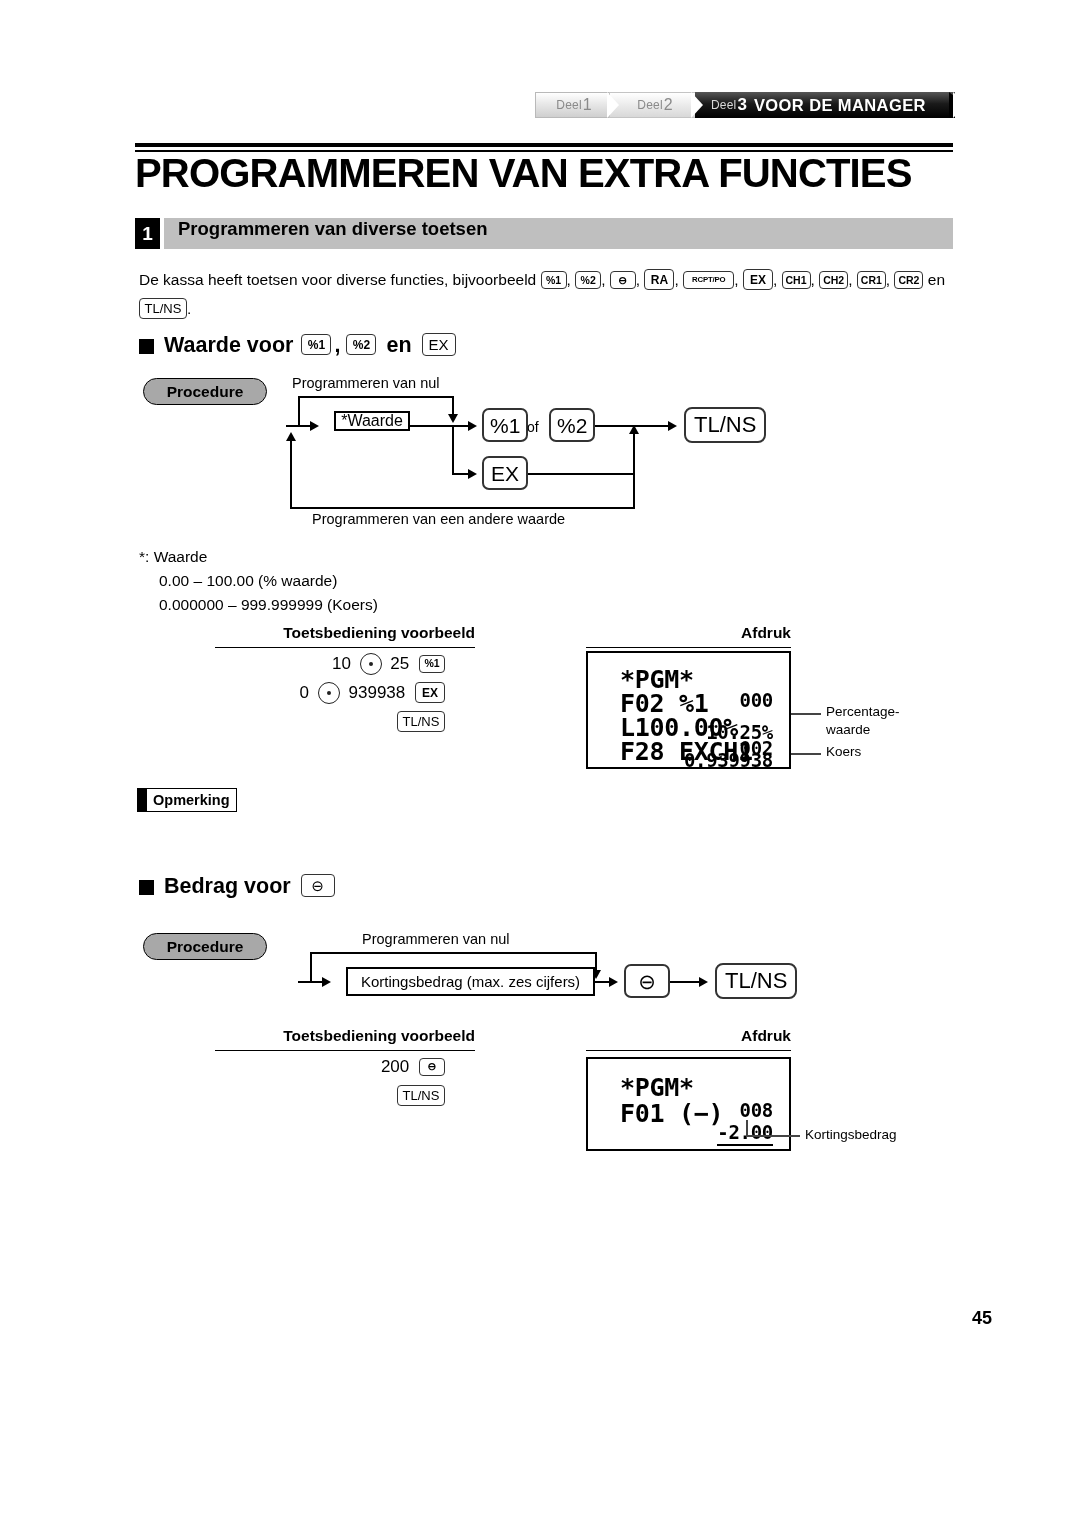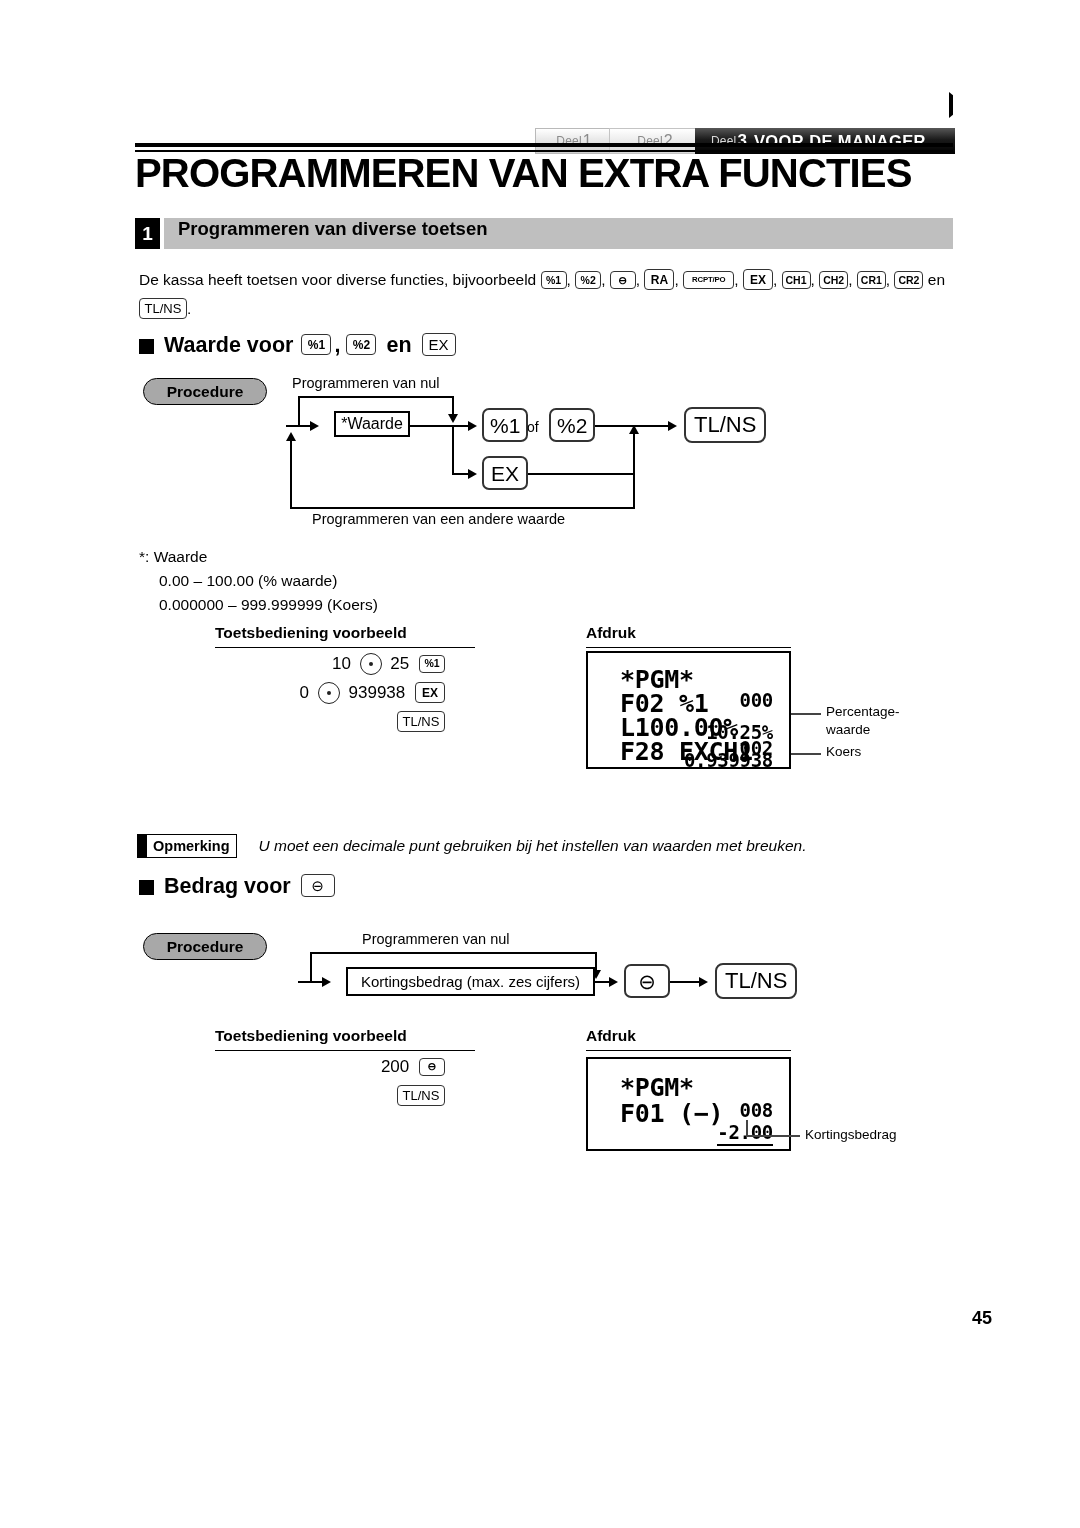"Deel" .tabstrip .seg { margin-top: 36px -> none }
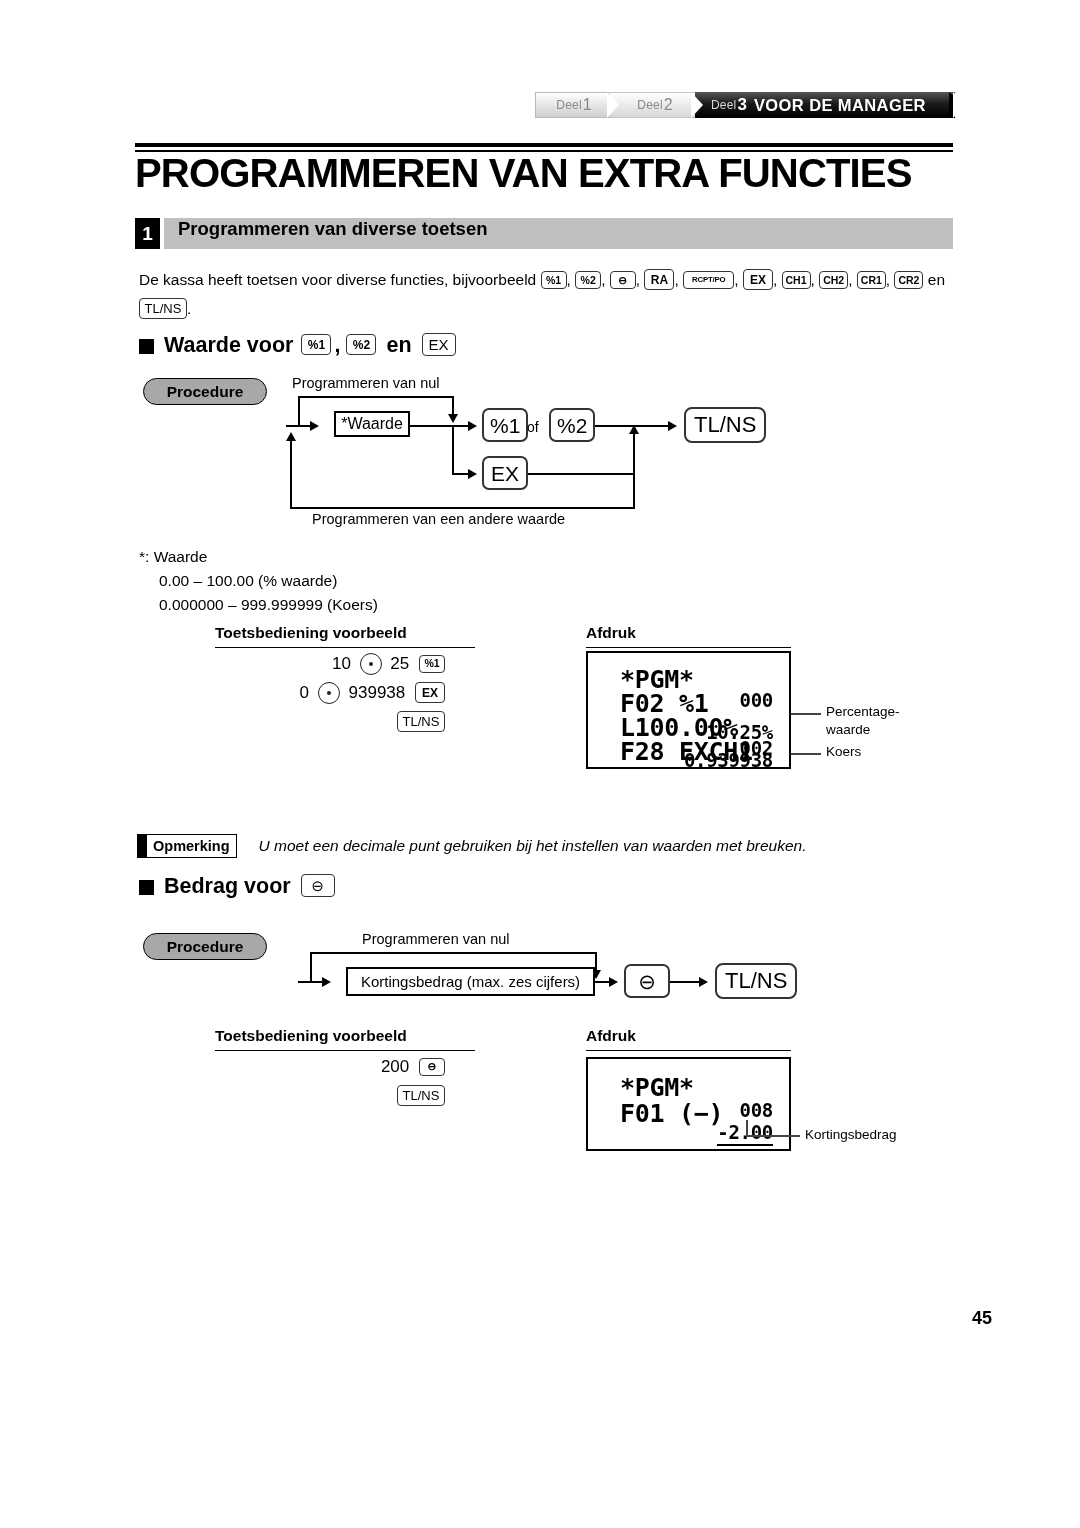"*Waarde" div.flow-box { height: 26px -> 20px }
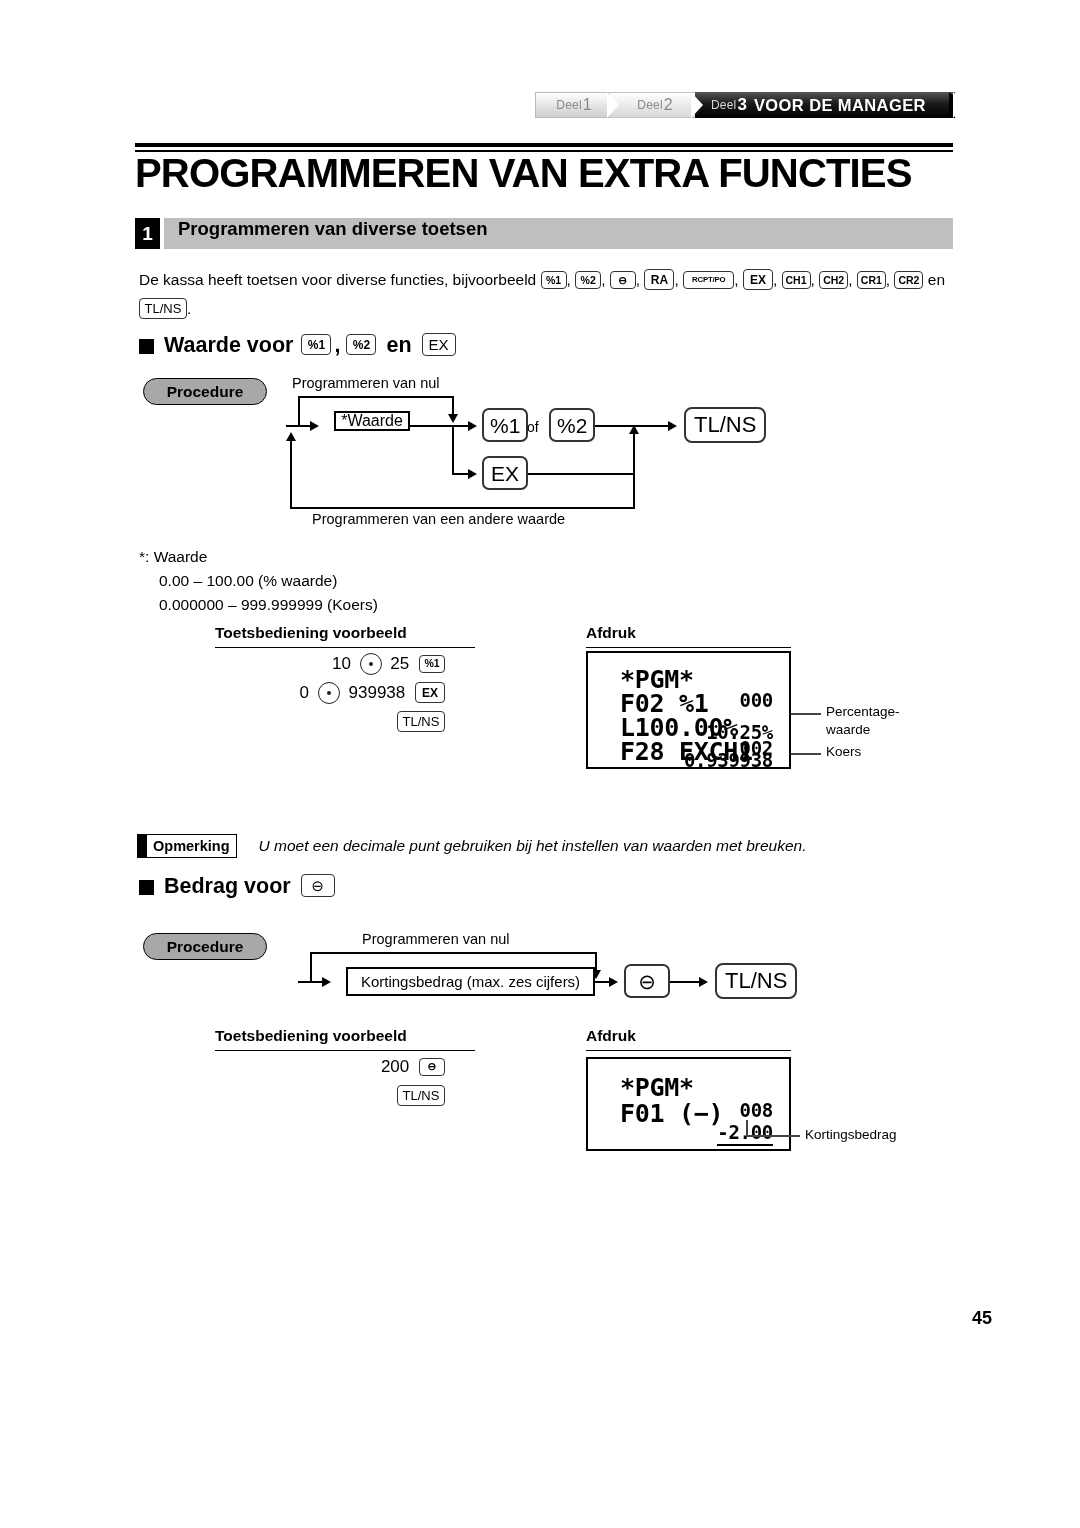"Toetsbediening voorbeeld" .col-head { text-align: left -> right }
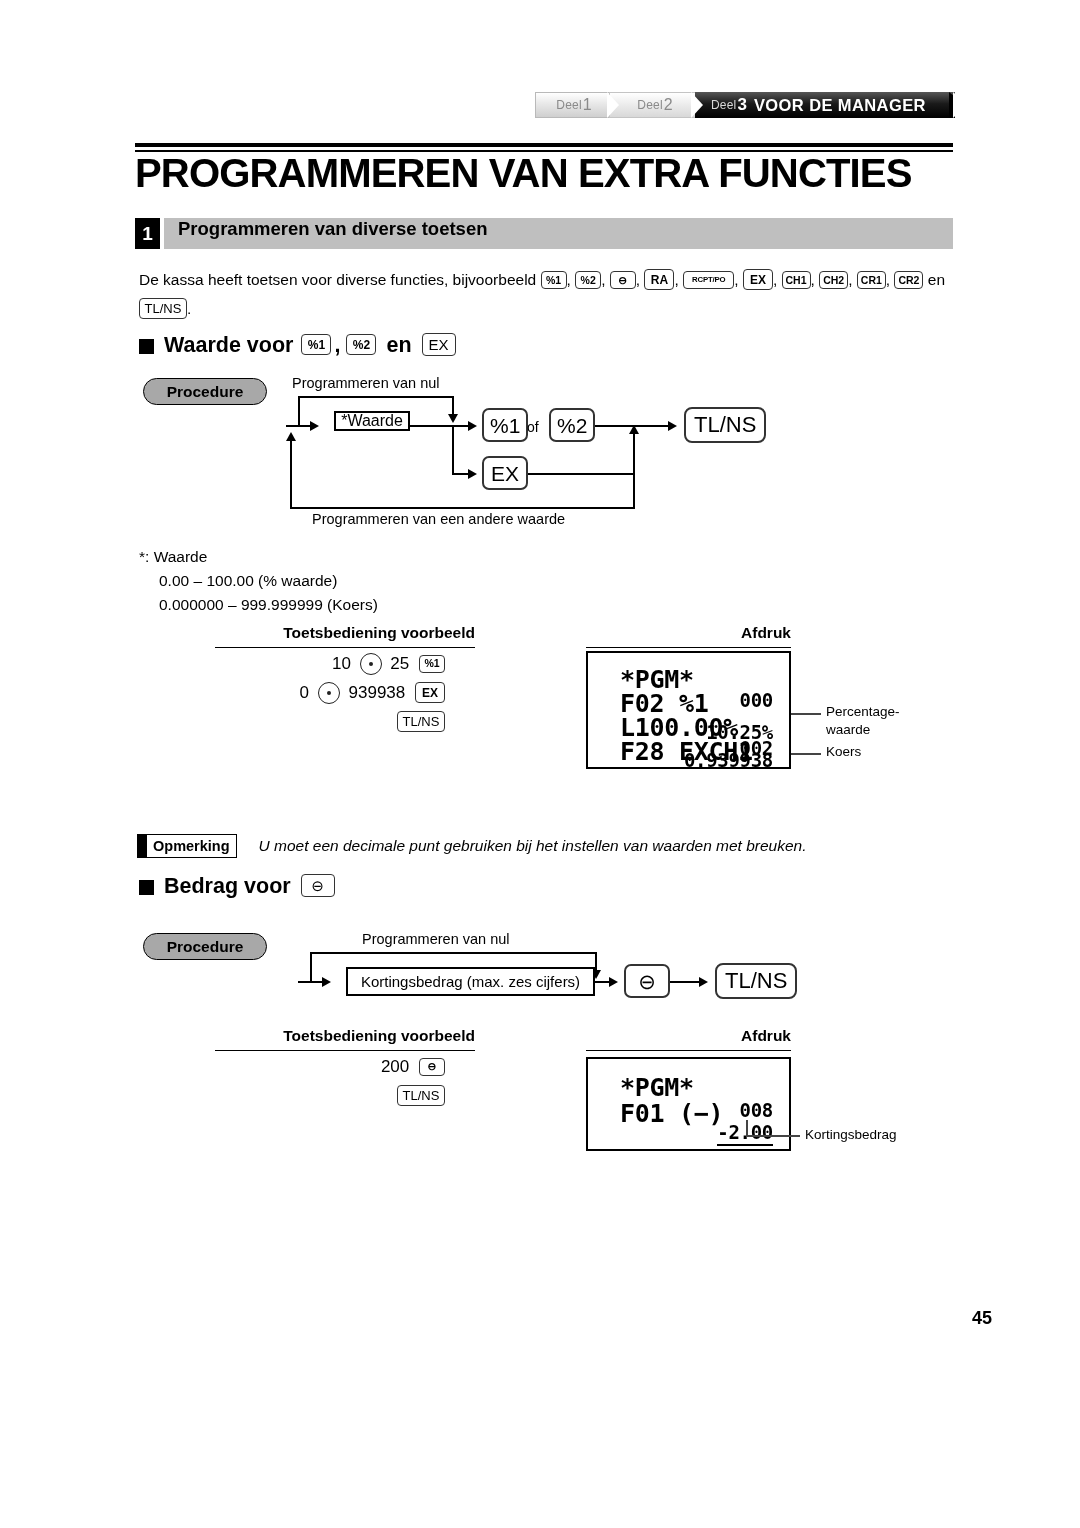"Opmerking" .note-wrap { top: 834px -> 788px }
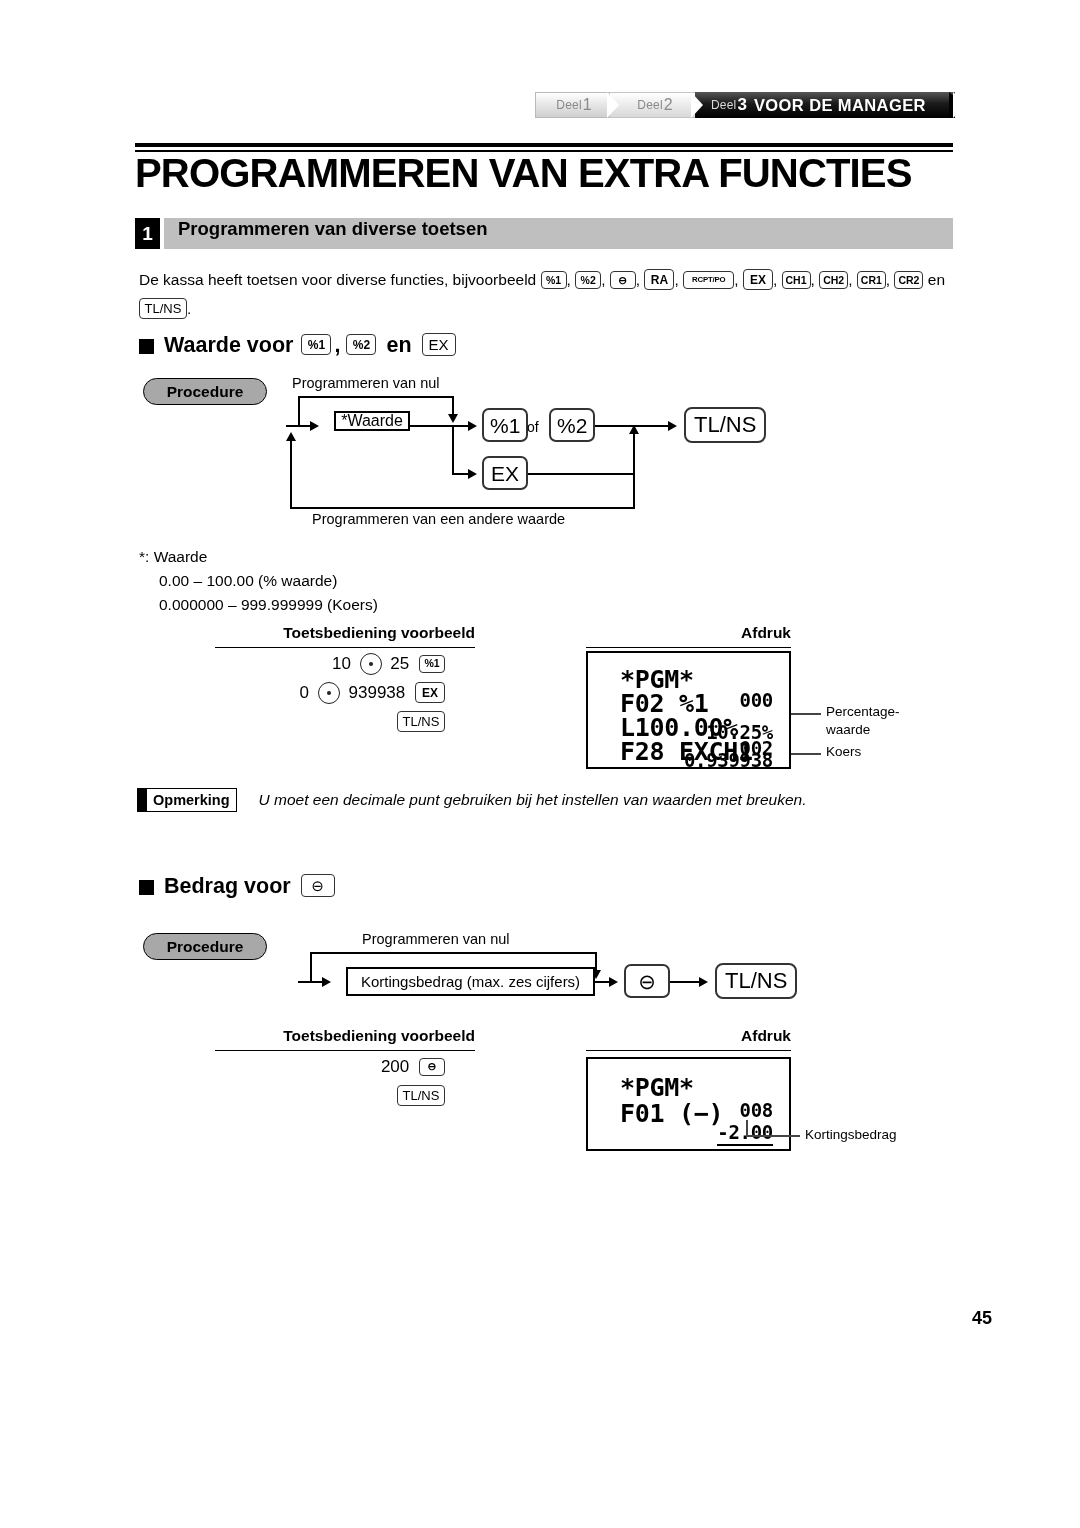"U moet een decimale punt" div.note-text { html: <div>U moet een decimale punt gebruiken bij het instellen van waarden met breuken.</div> -> none }
